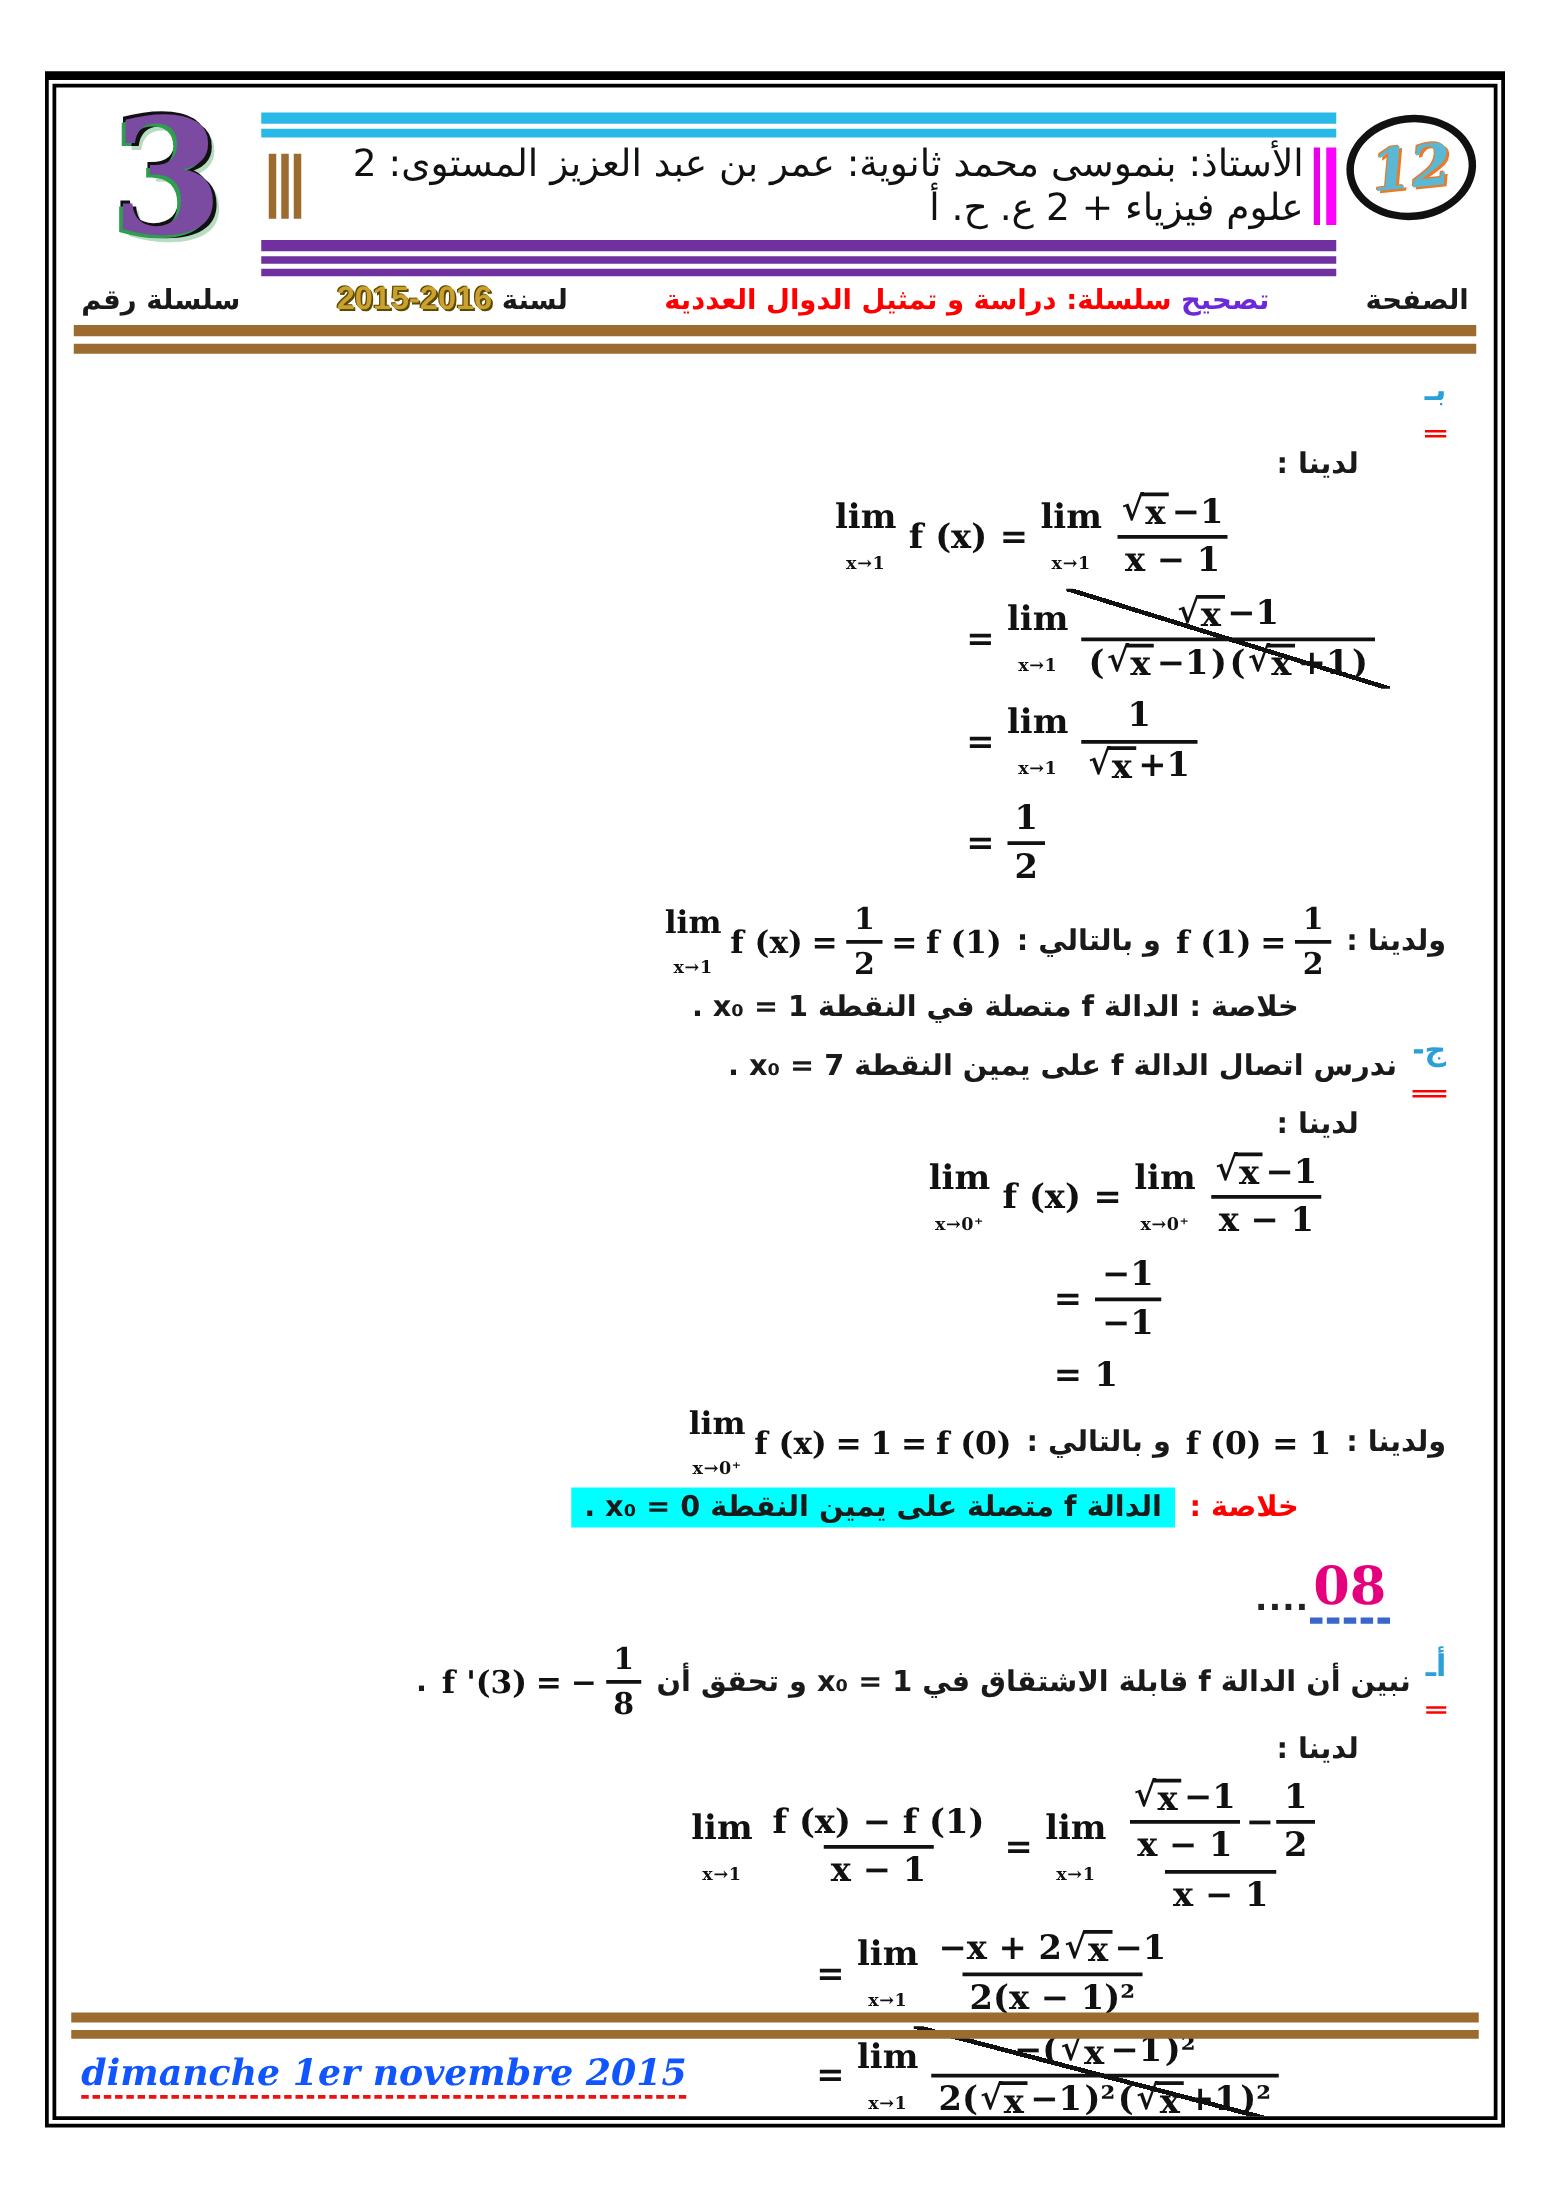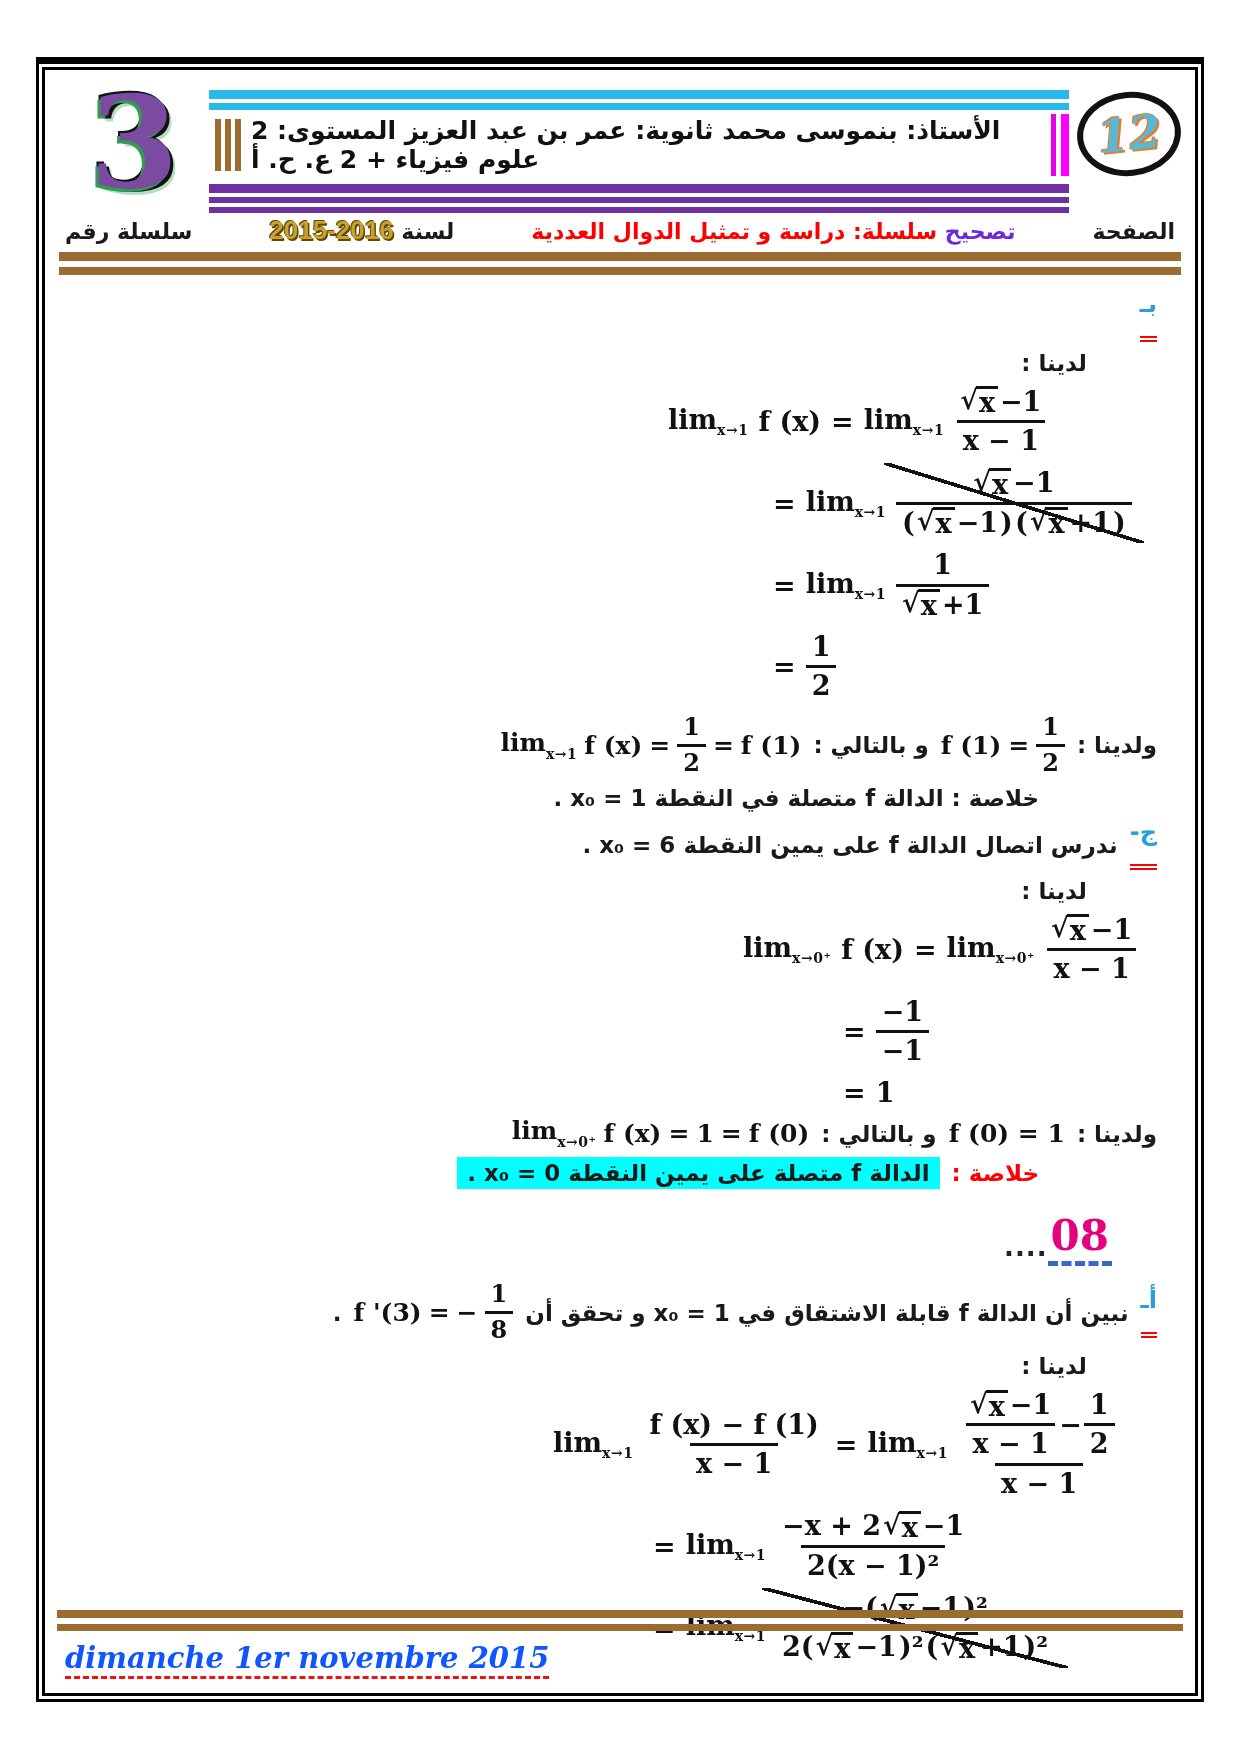"الأستاذ: بنموسى محمد ثانوية: عمر" .banner-text { font-size: 25px -> 30px; font-weight: bold -> normal; text-align: left -> right }
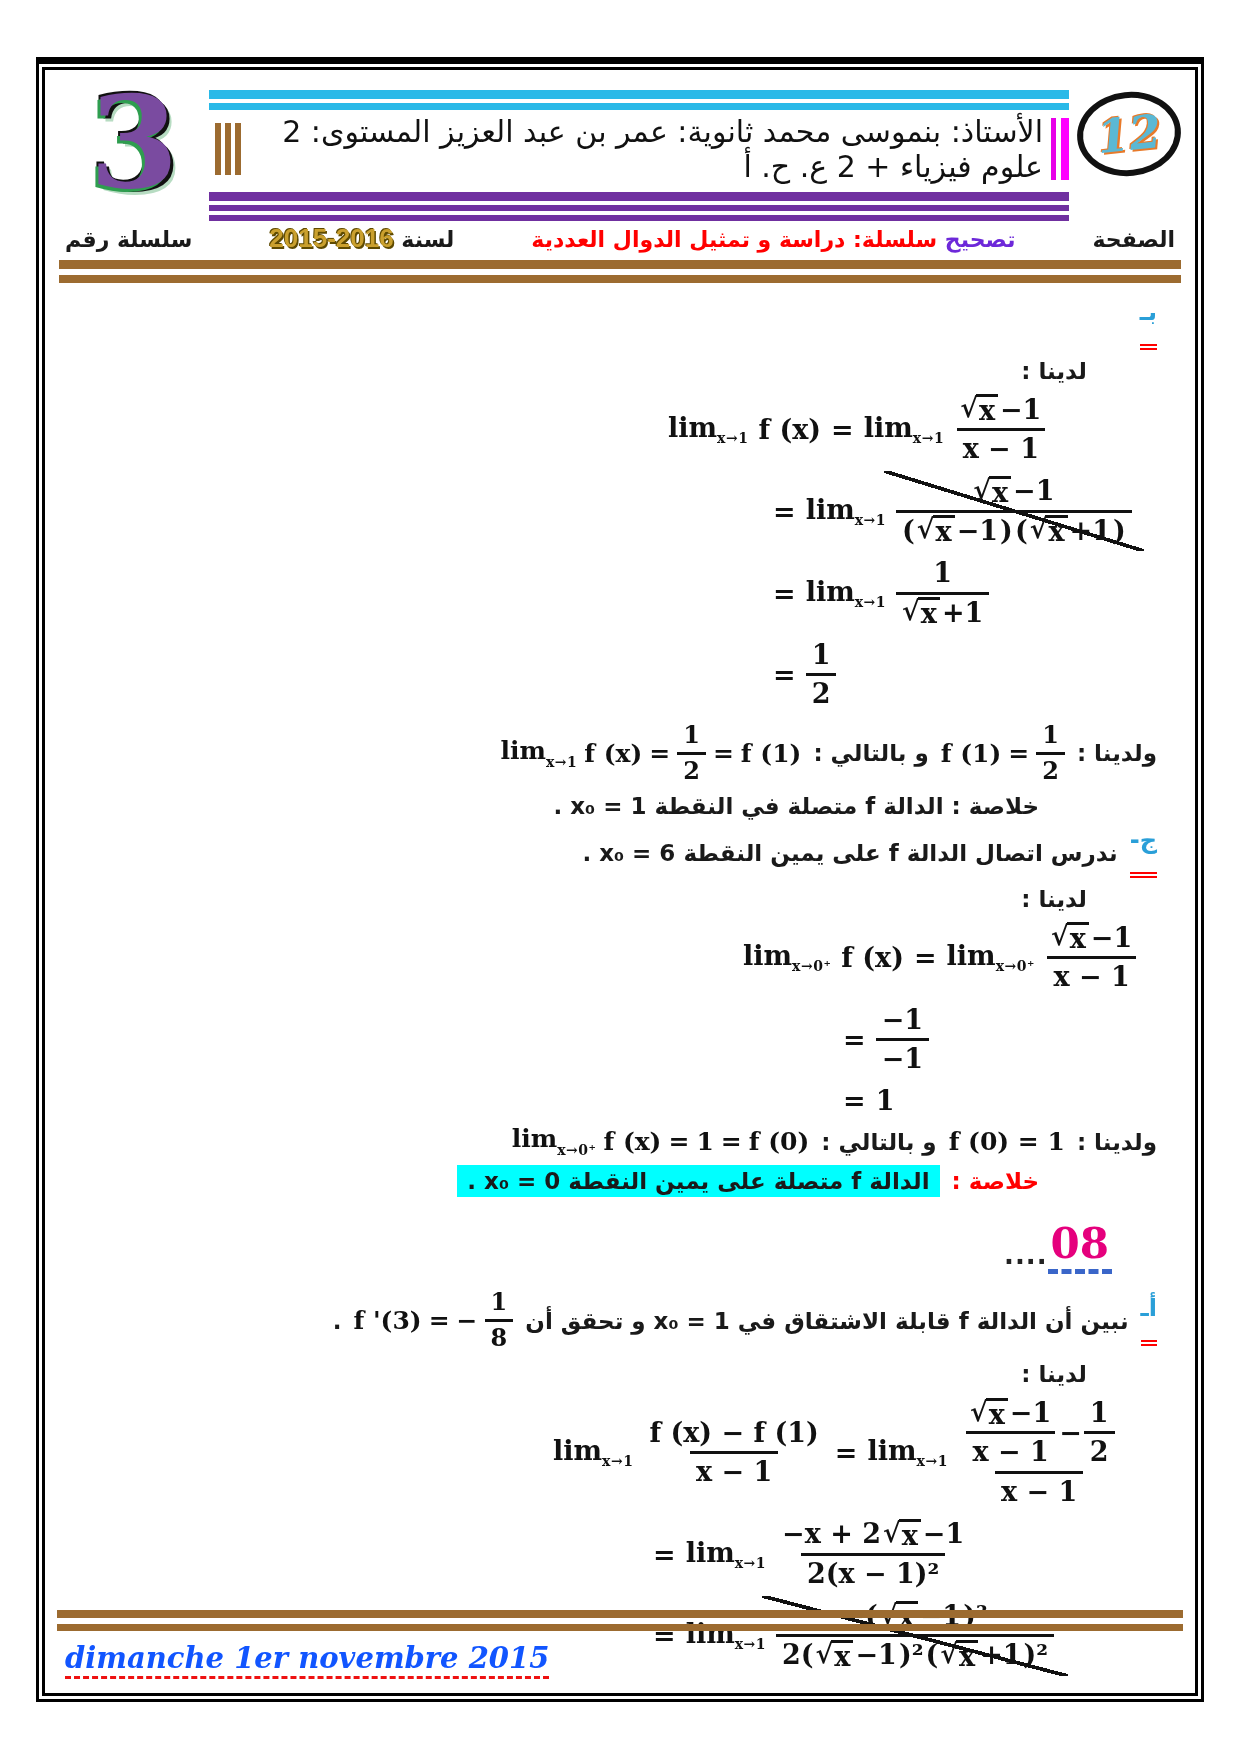"lim" .mlim { align-items: flex-start -> center; flex-direction: row -> column }
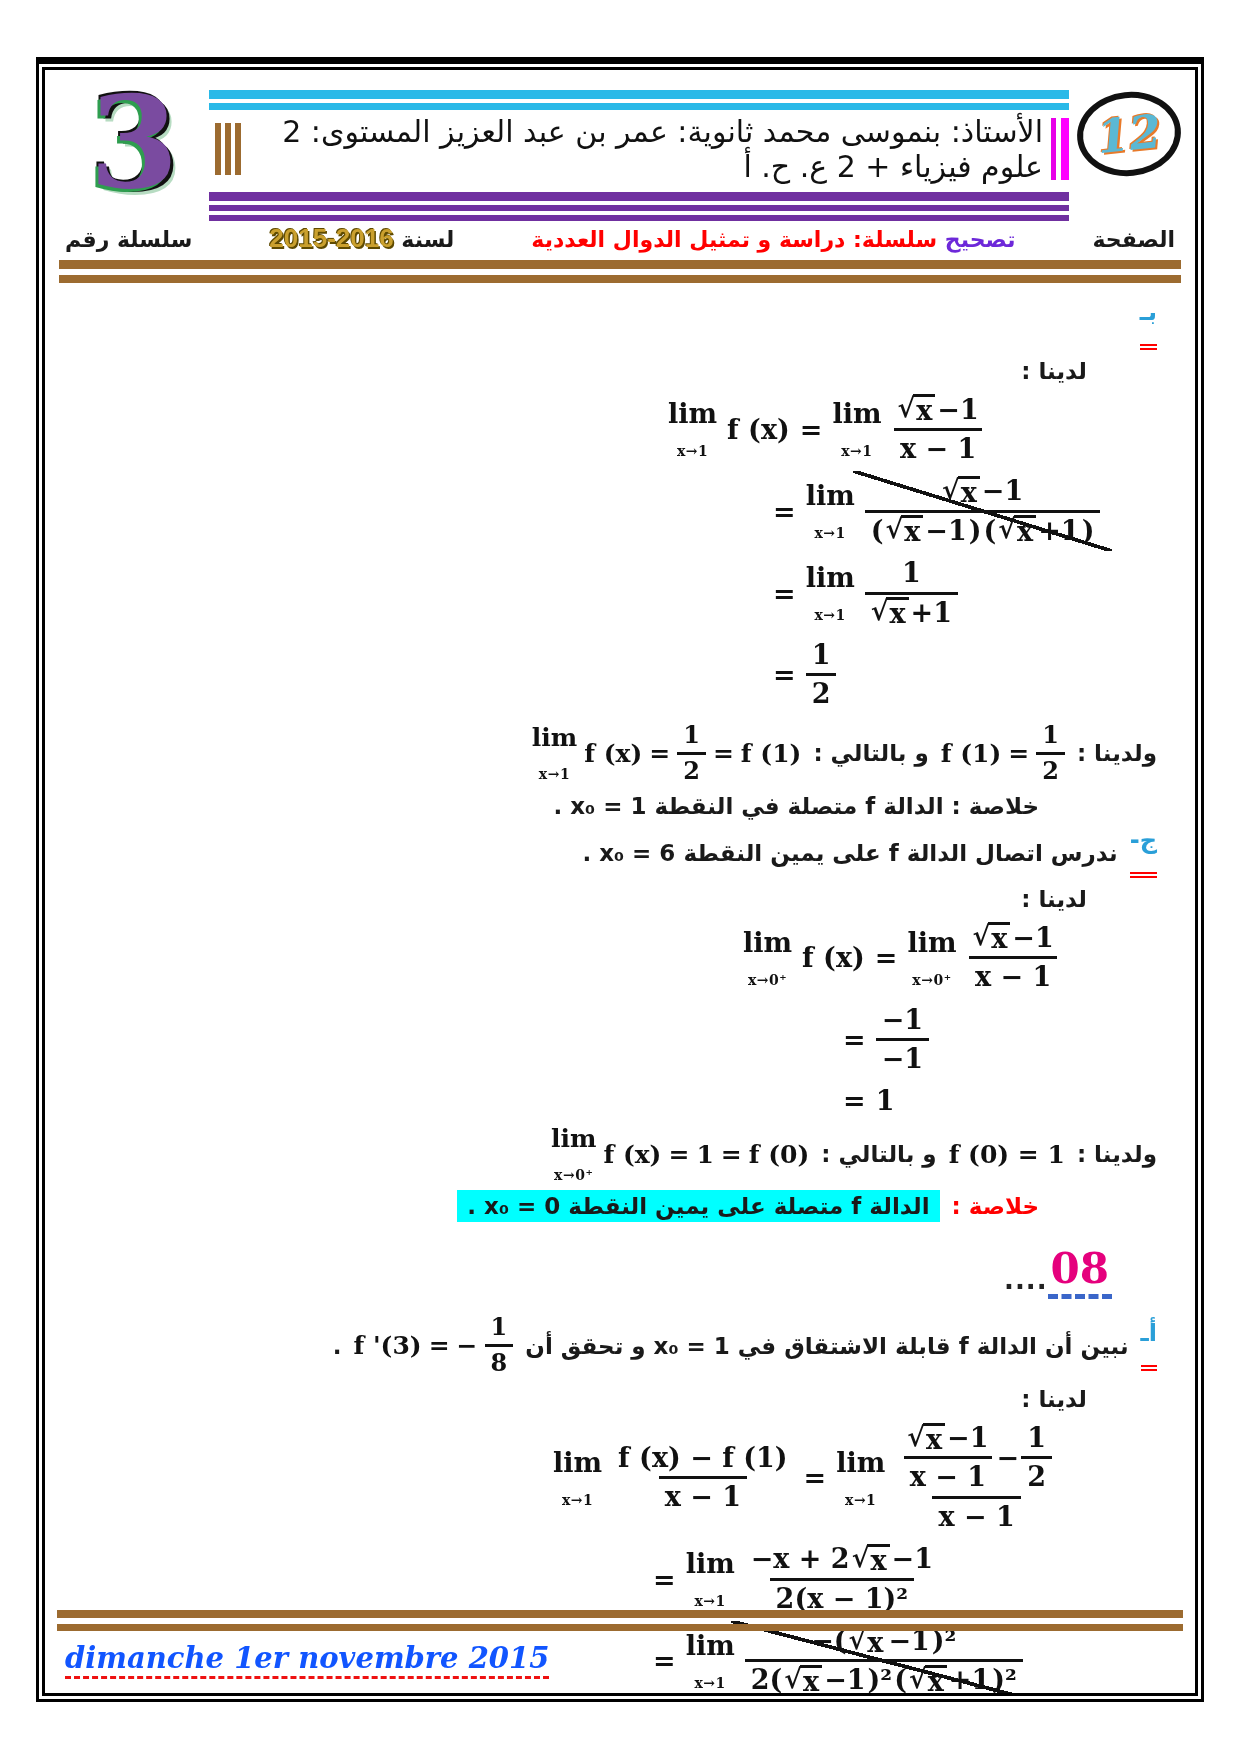"ندرس اتصال الدالة f على" span { text: 6 -> 7 }
